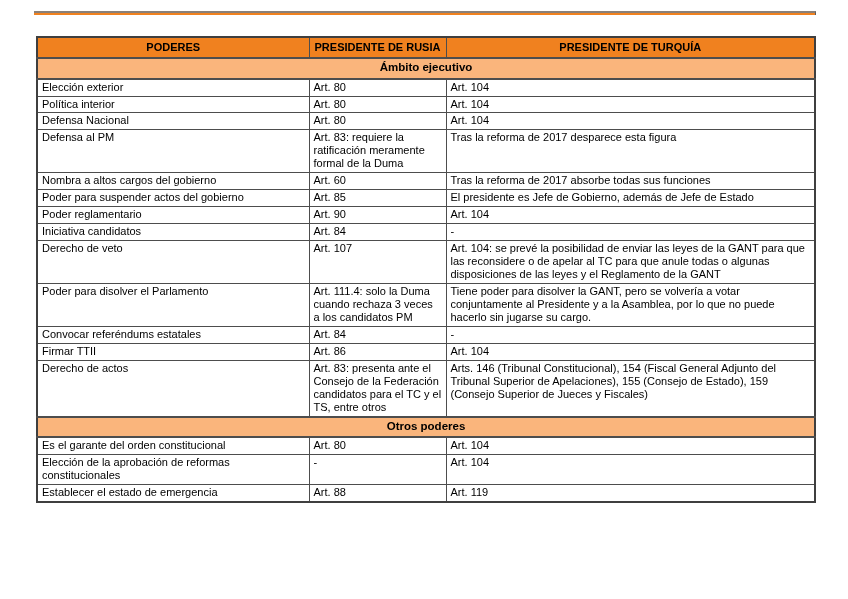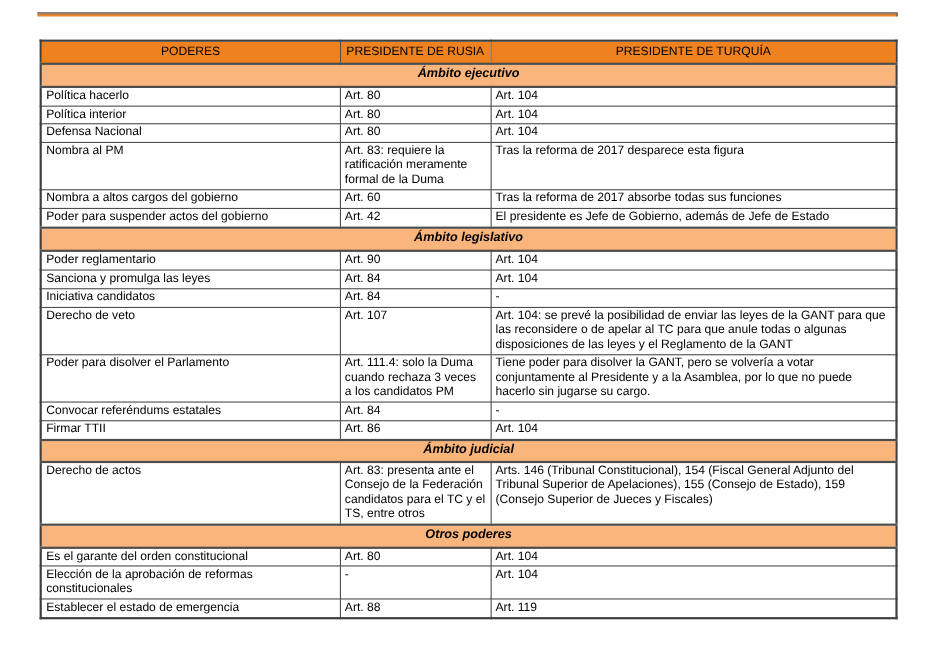"PODERES" th { font-weight: normal -> bold }
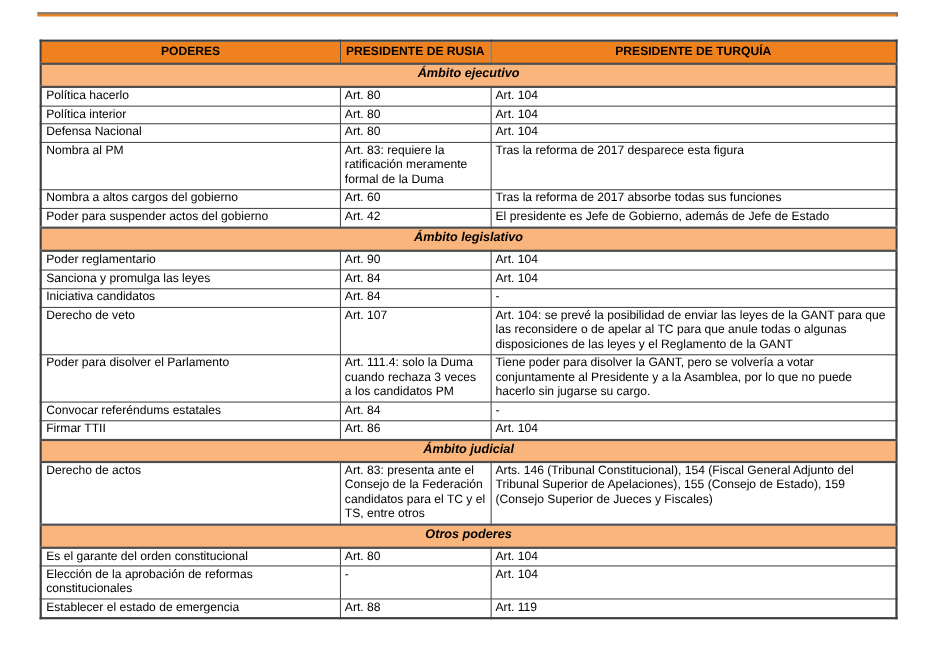"Ámbito ejecutivo" td.section { font-style: italic -> none }
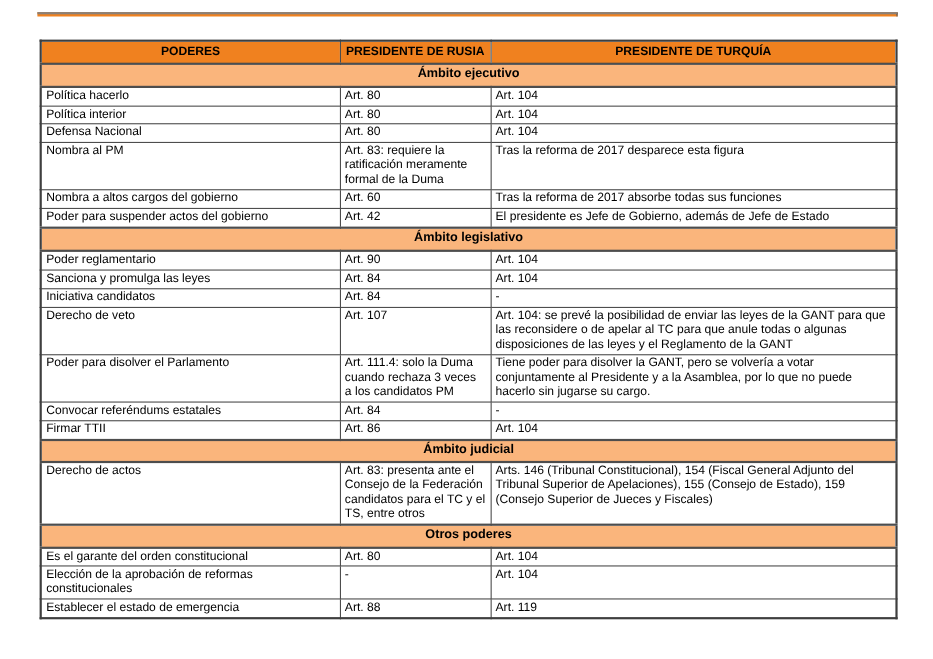"Política hacerlo" td { text: Política hacerlo -> Elección exterior }
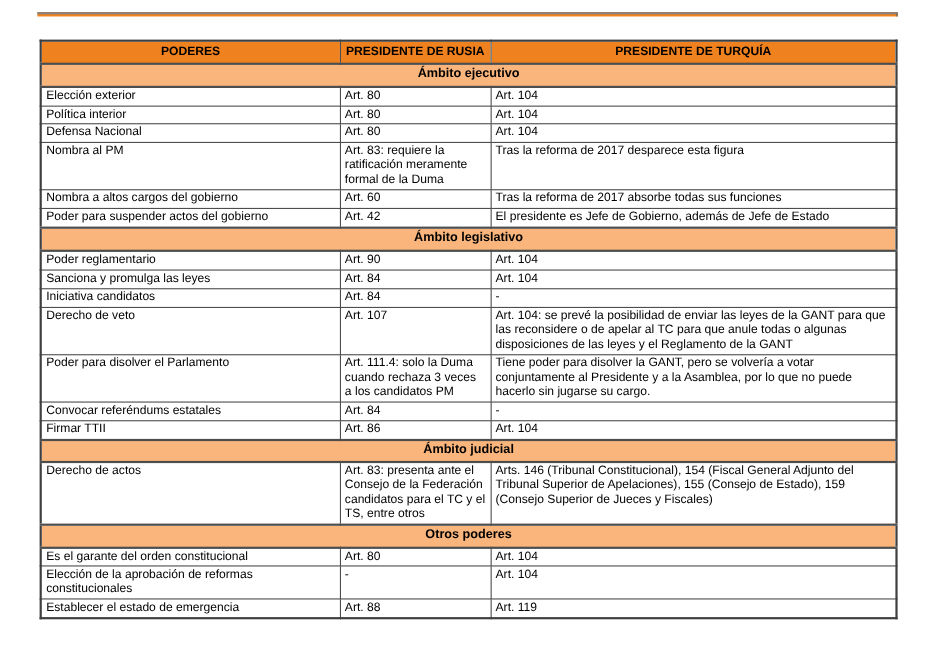"Nombra al PM" td { text: Nombra -> Defensa }
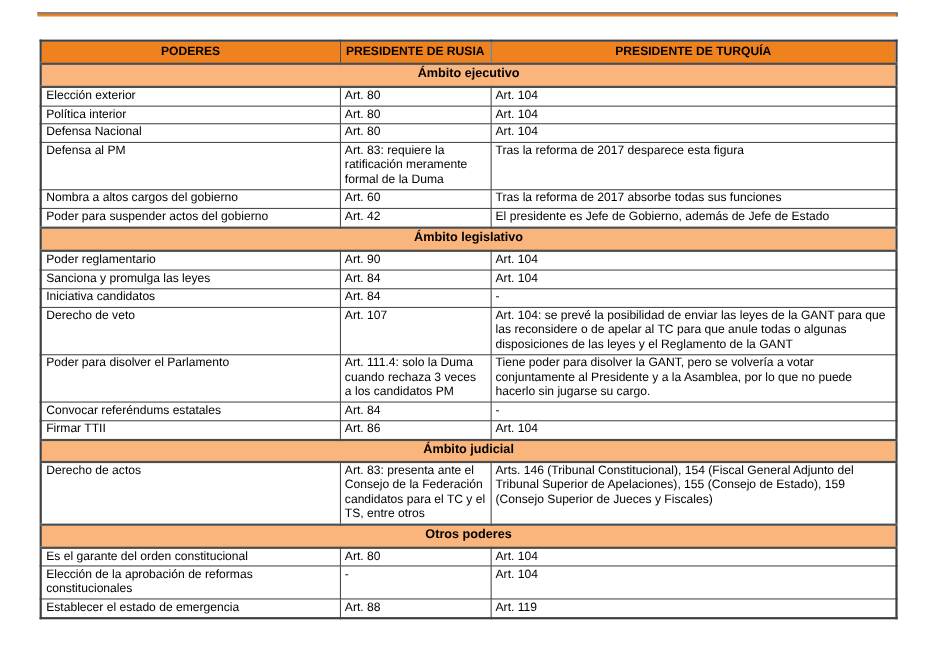"Art. 42" td { text: 42 -> 85 }
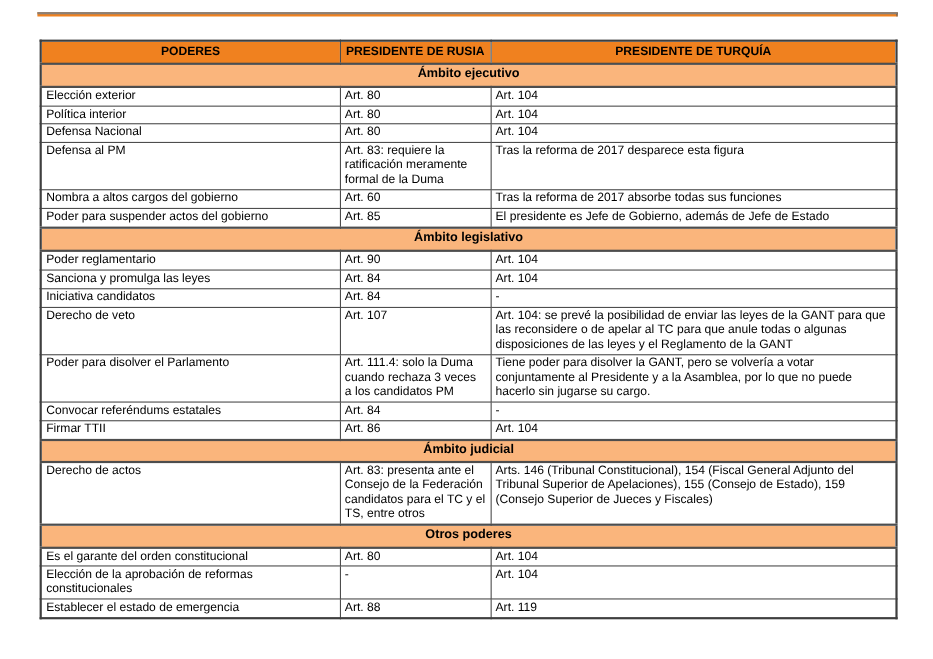"Ámbito legislativo" tr { html: <tr> <td>Ámbito legislativo</td> </tr> -> none }
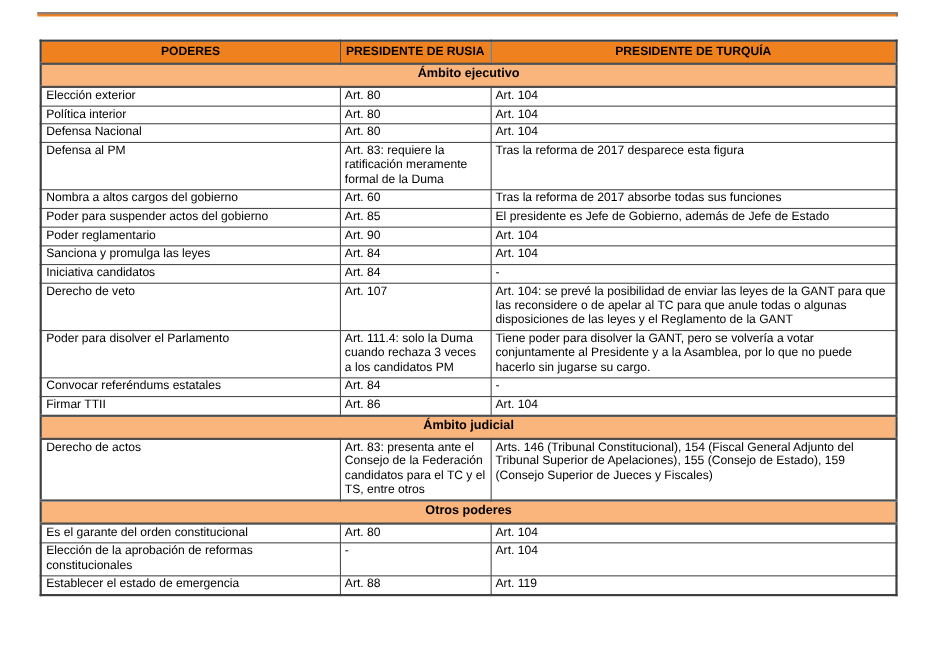"Sanciona y promulga las leyes" tr { html: <tr> <td>Sanciona y promulga las leyes</td> <td>Art. 84</td> <td>Art. 104</td> </tr> -> none }
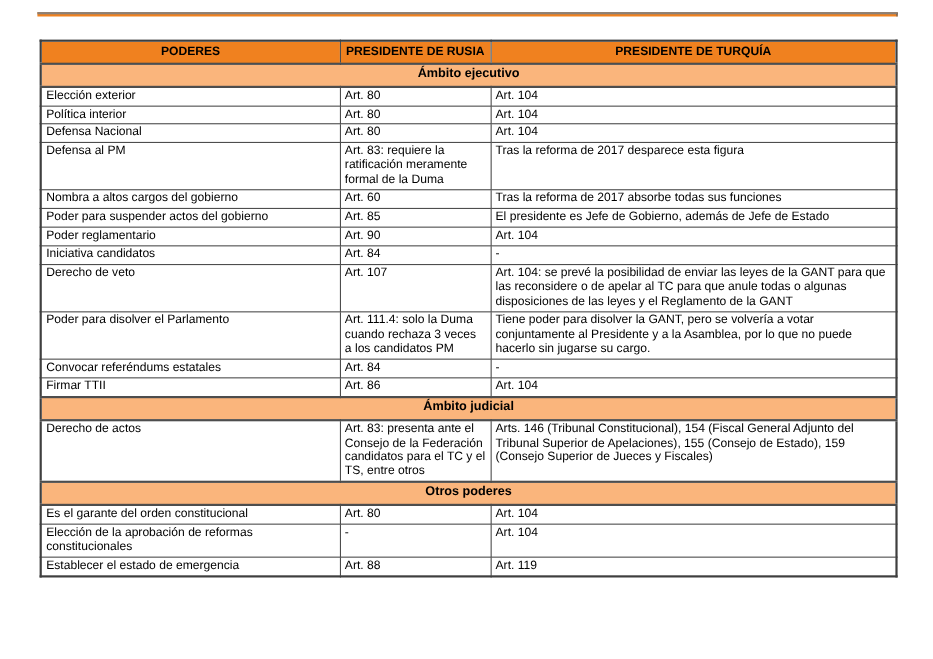"Ámbito judicial" tr { html: <tr> <td>Ámbito judicial</td> </tr> -> none }
